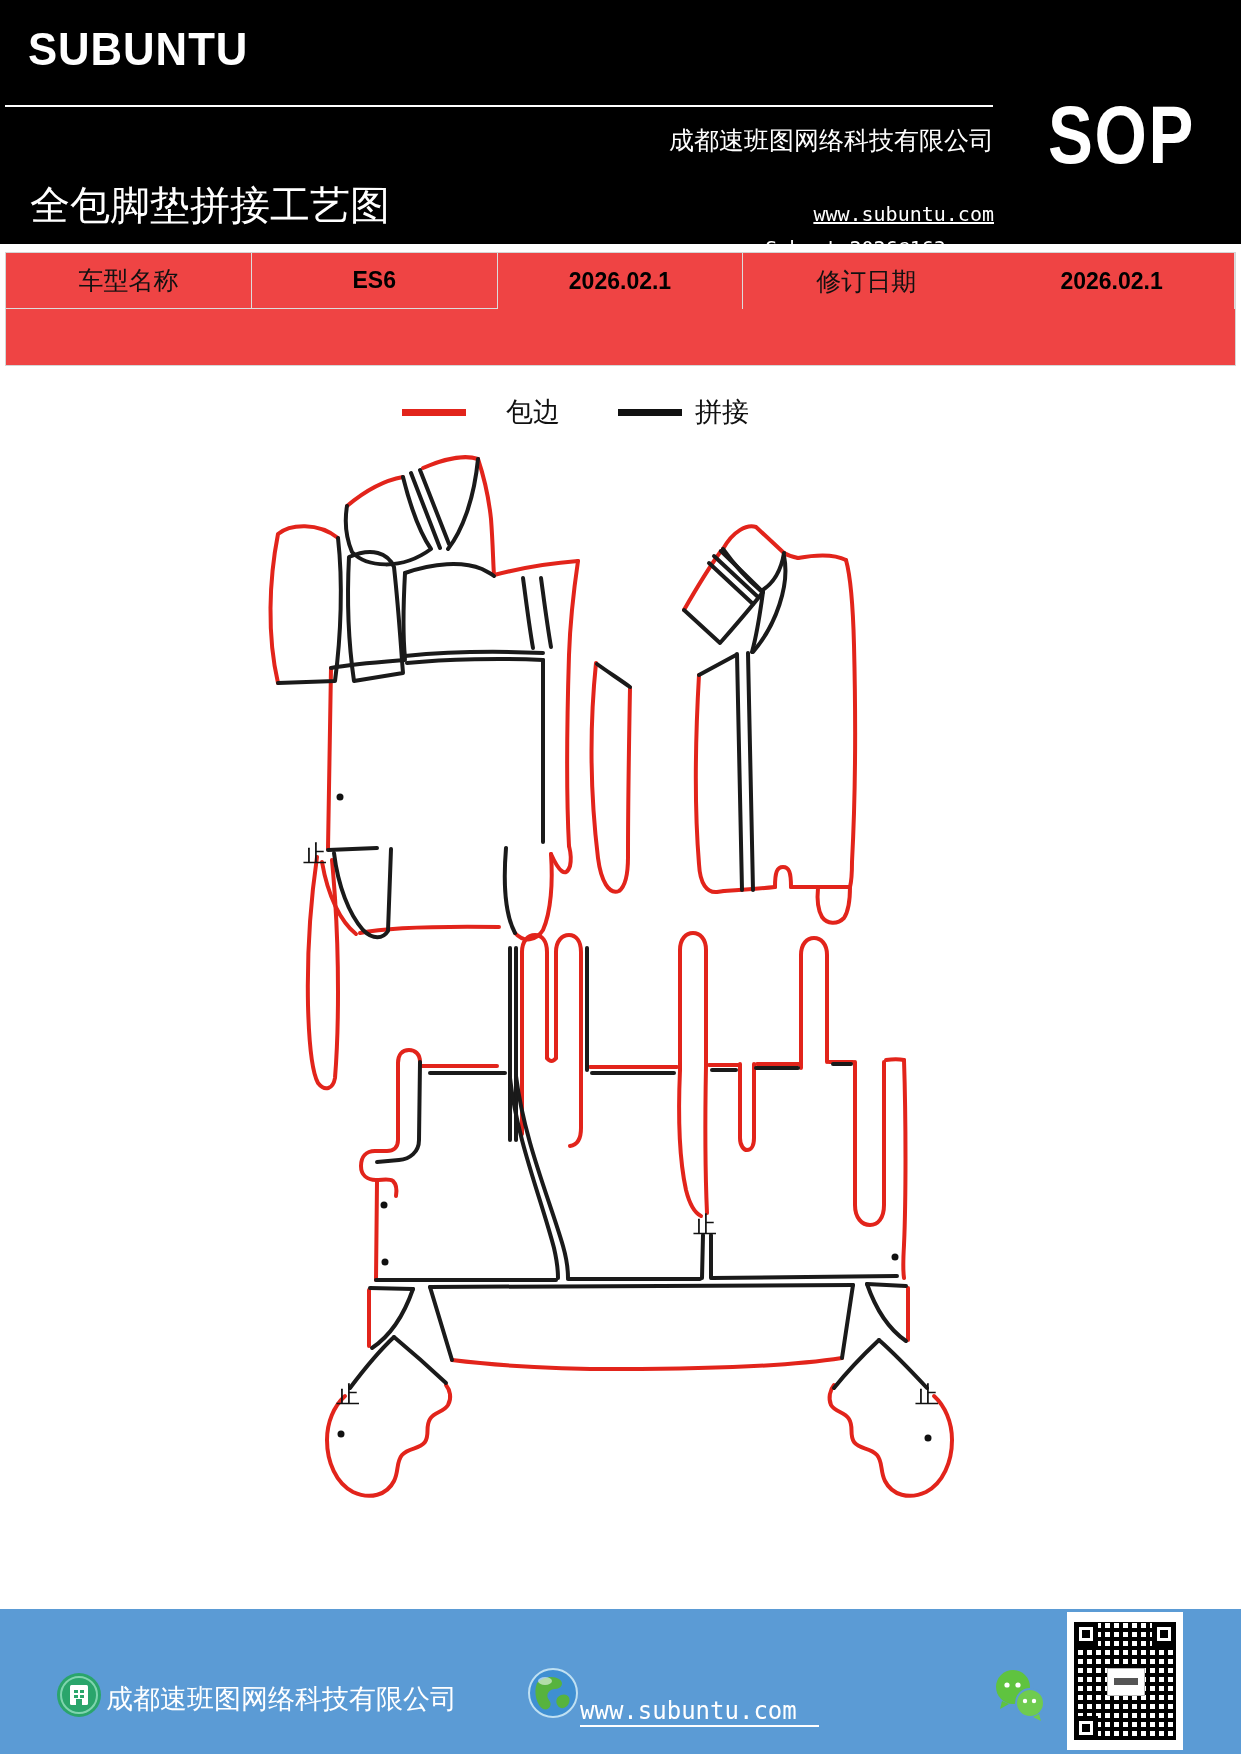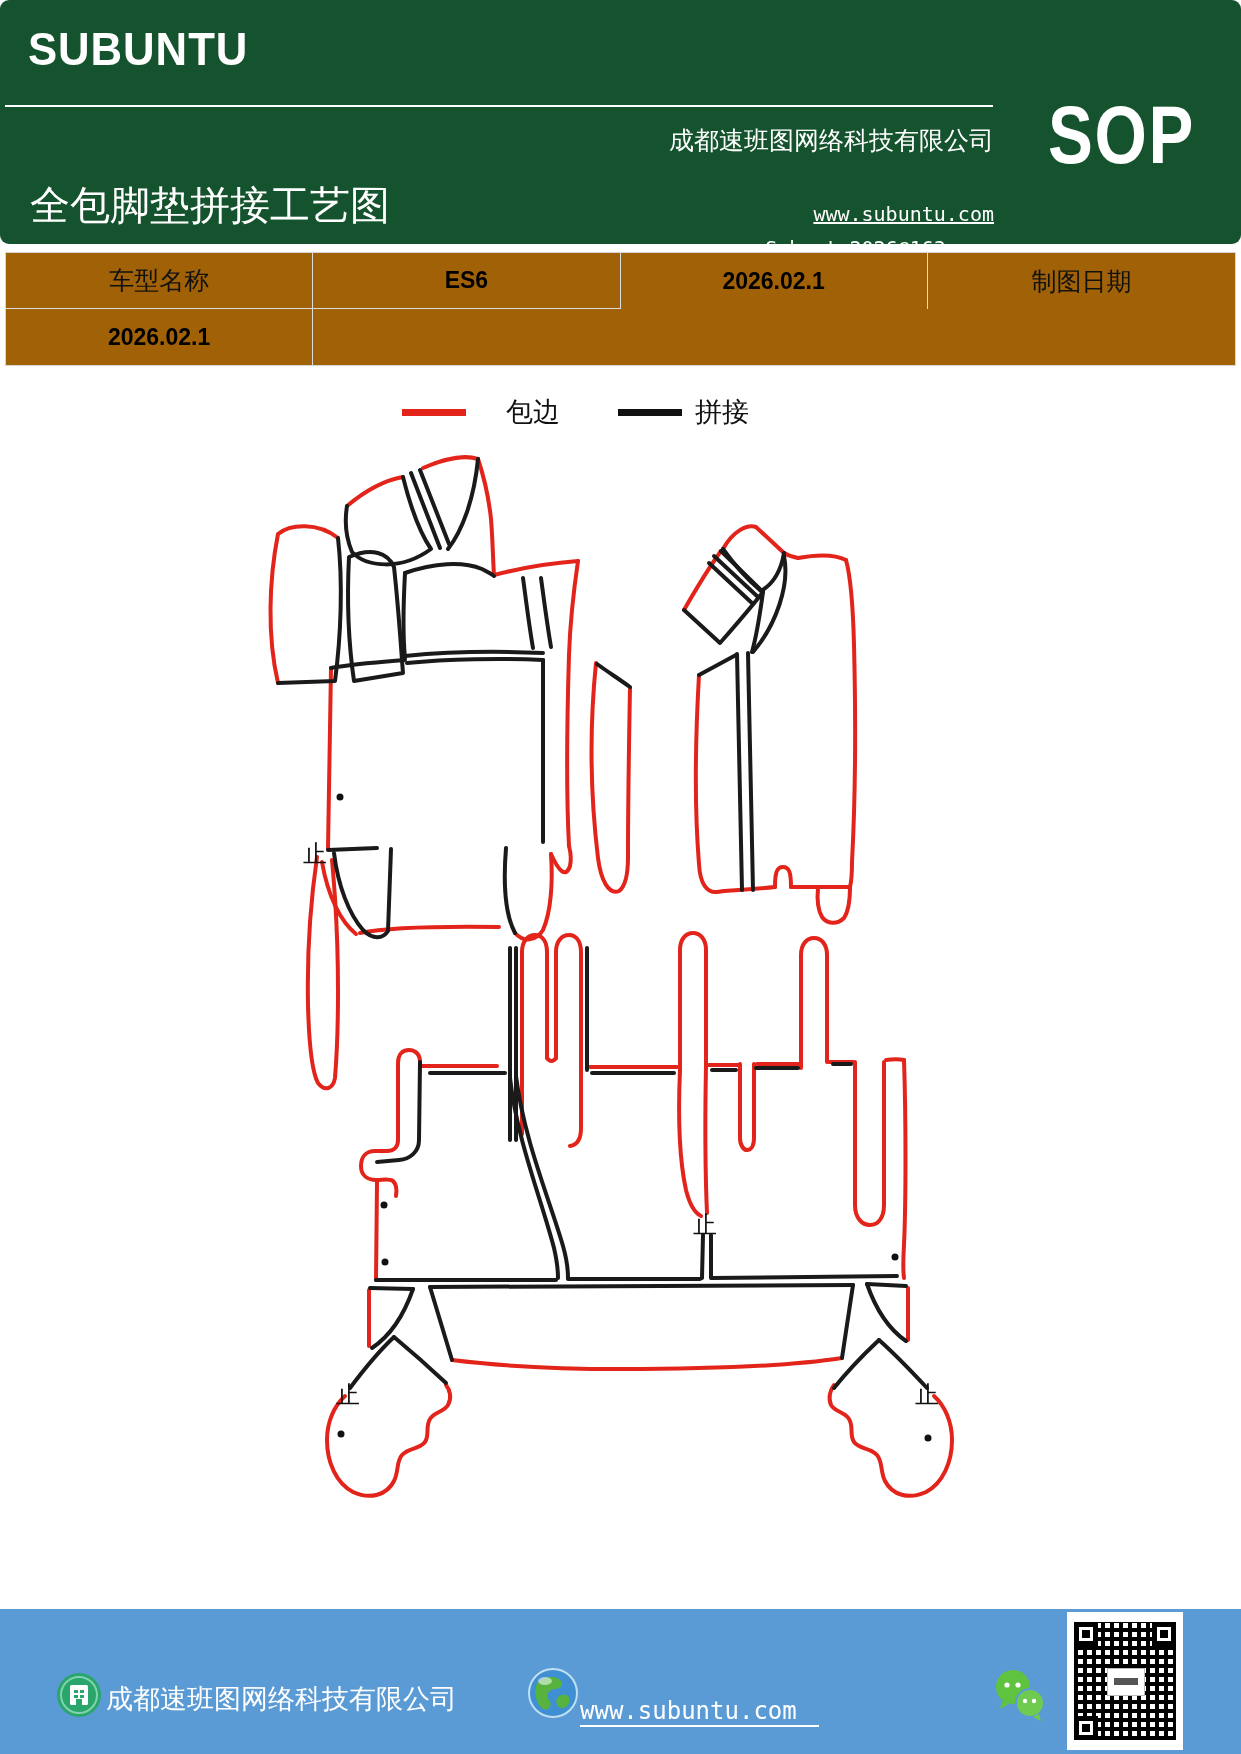"SUBUNTU" .header { background: #14532d -> #000000; border-radius: 9px -> none }
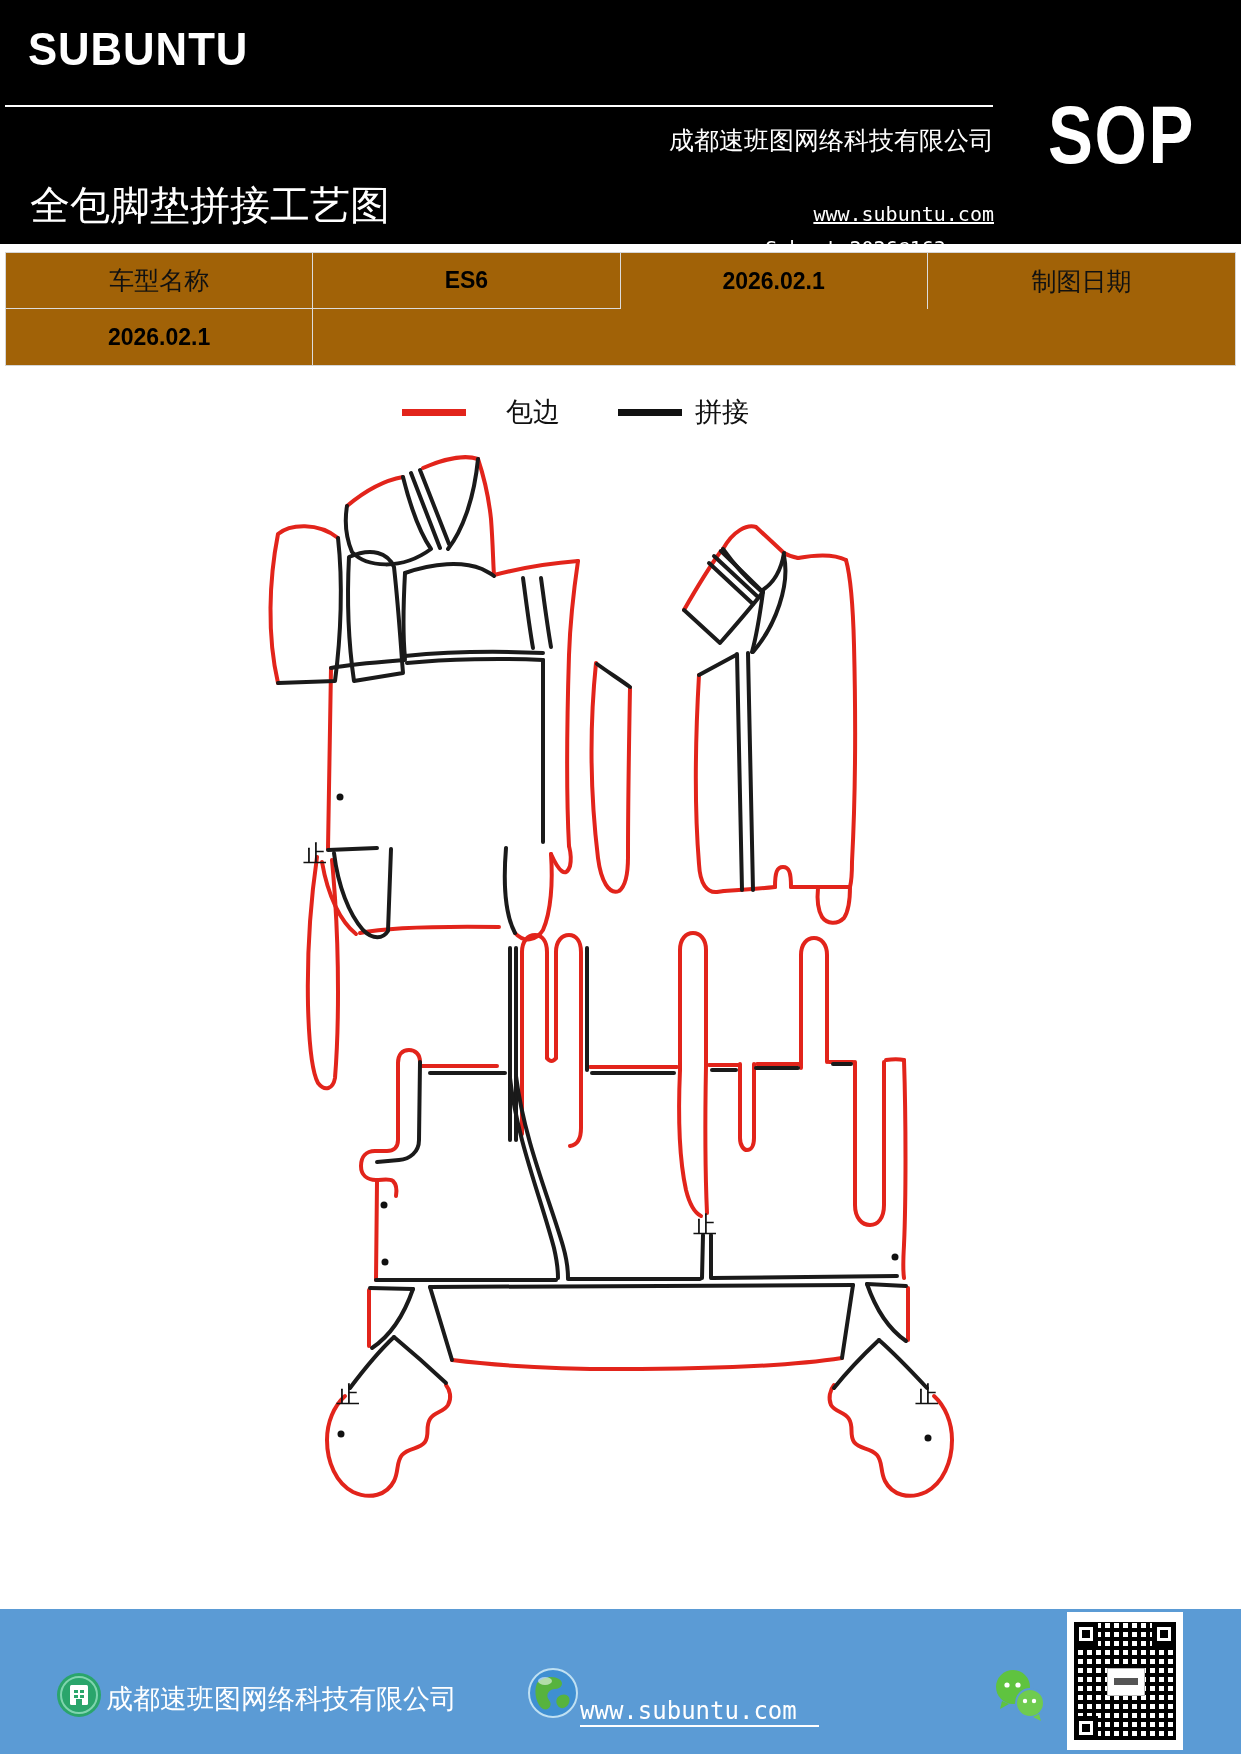"车型名称" .info-table { background: #a16207 -> #ef4444; grid-template-columns: repeat(4,1fr) -> repeat(5,1fr) }
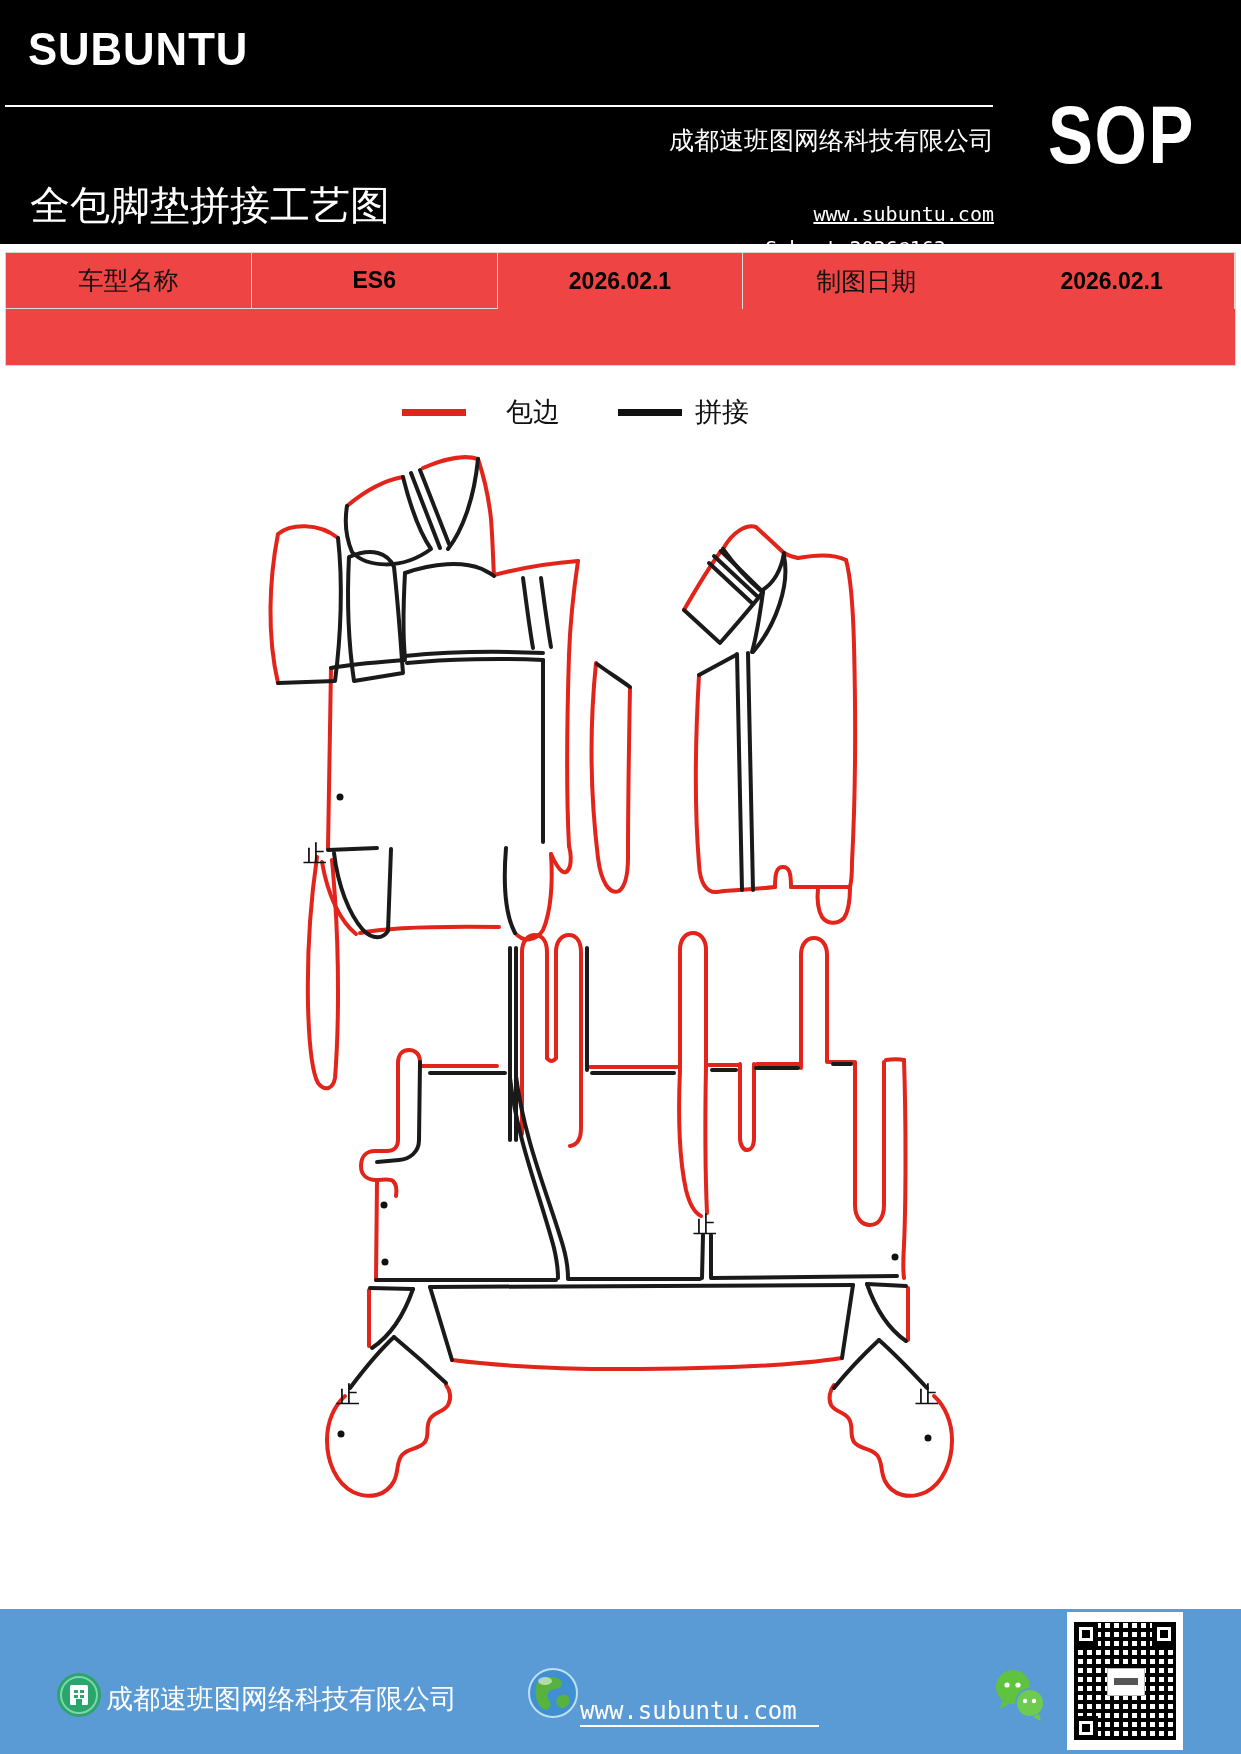"制图日期" div.cell { text: 制图 -> 修订 }
